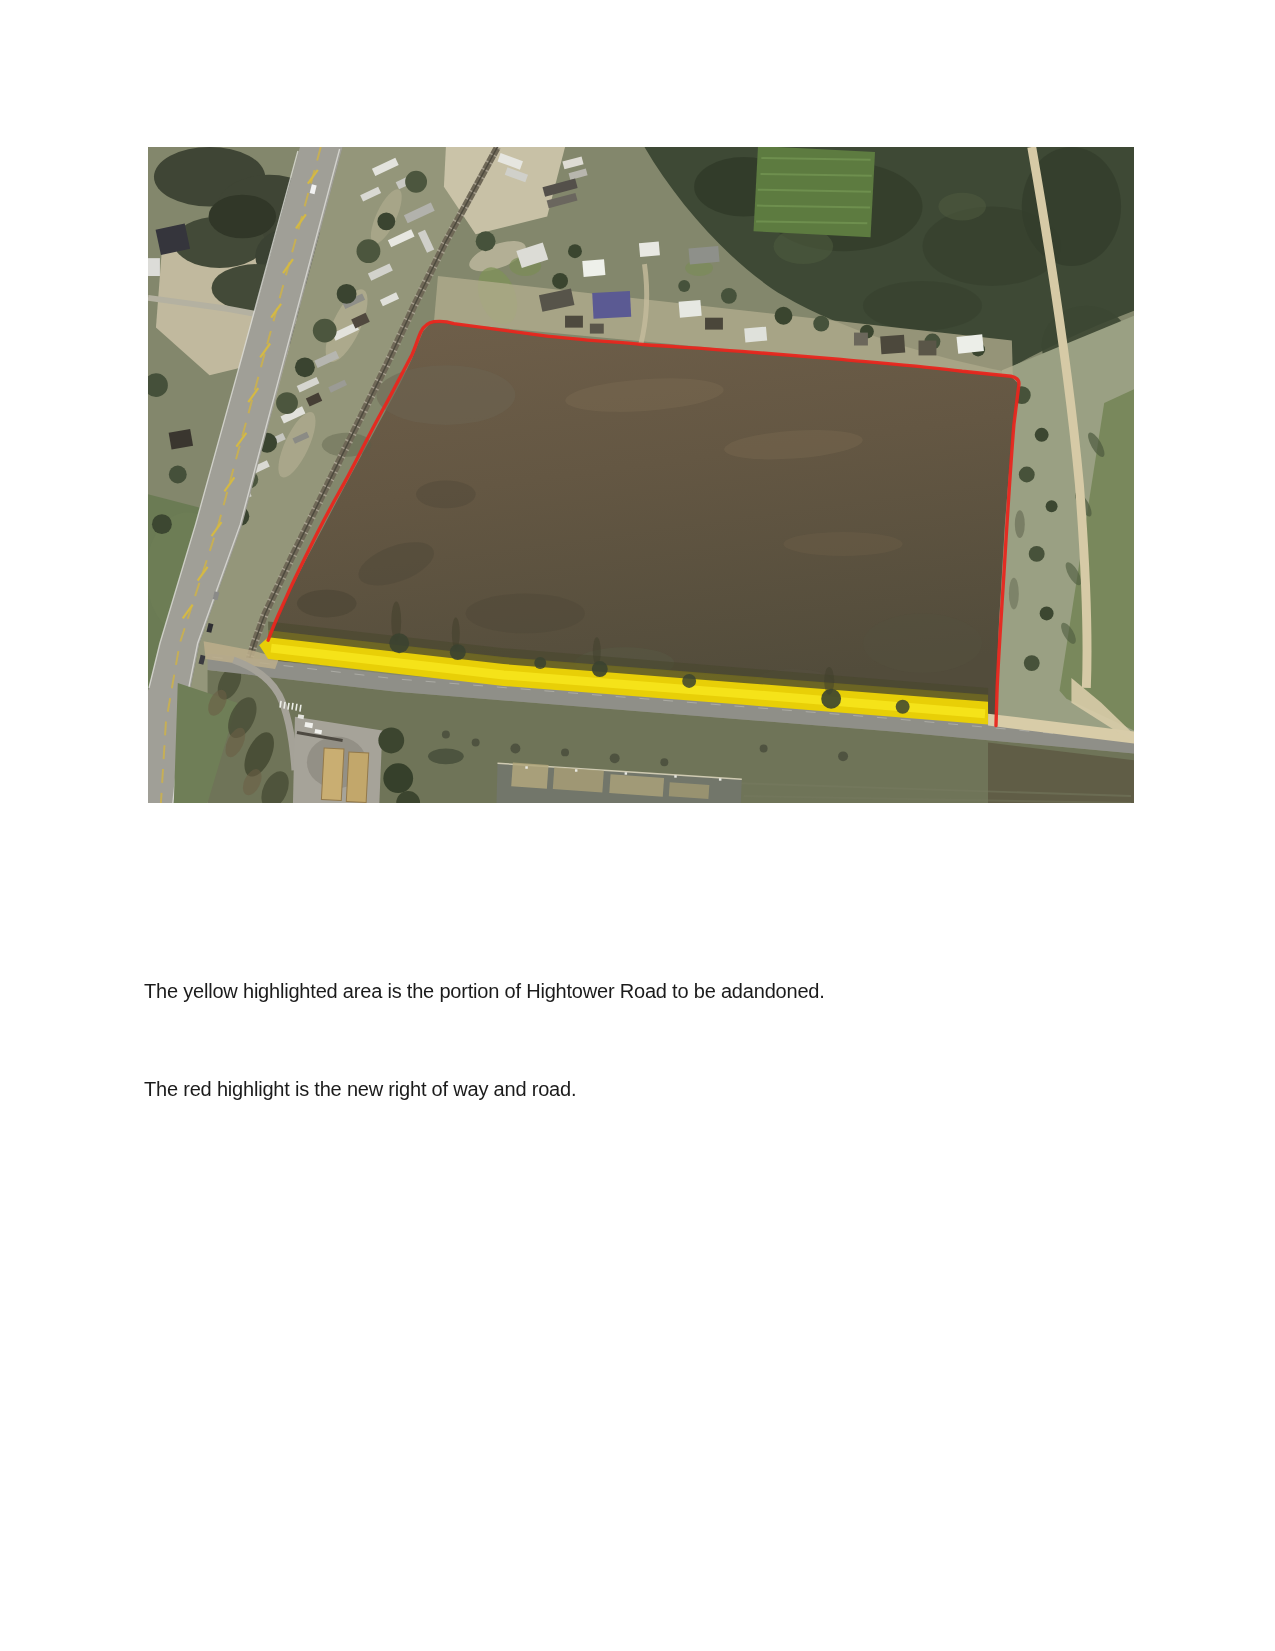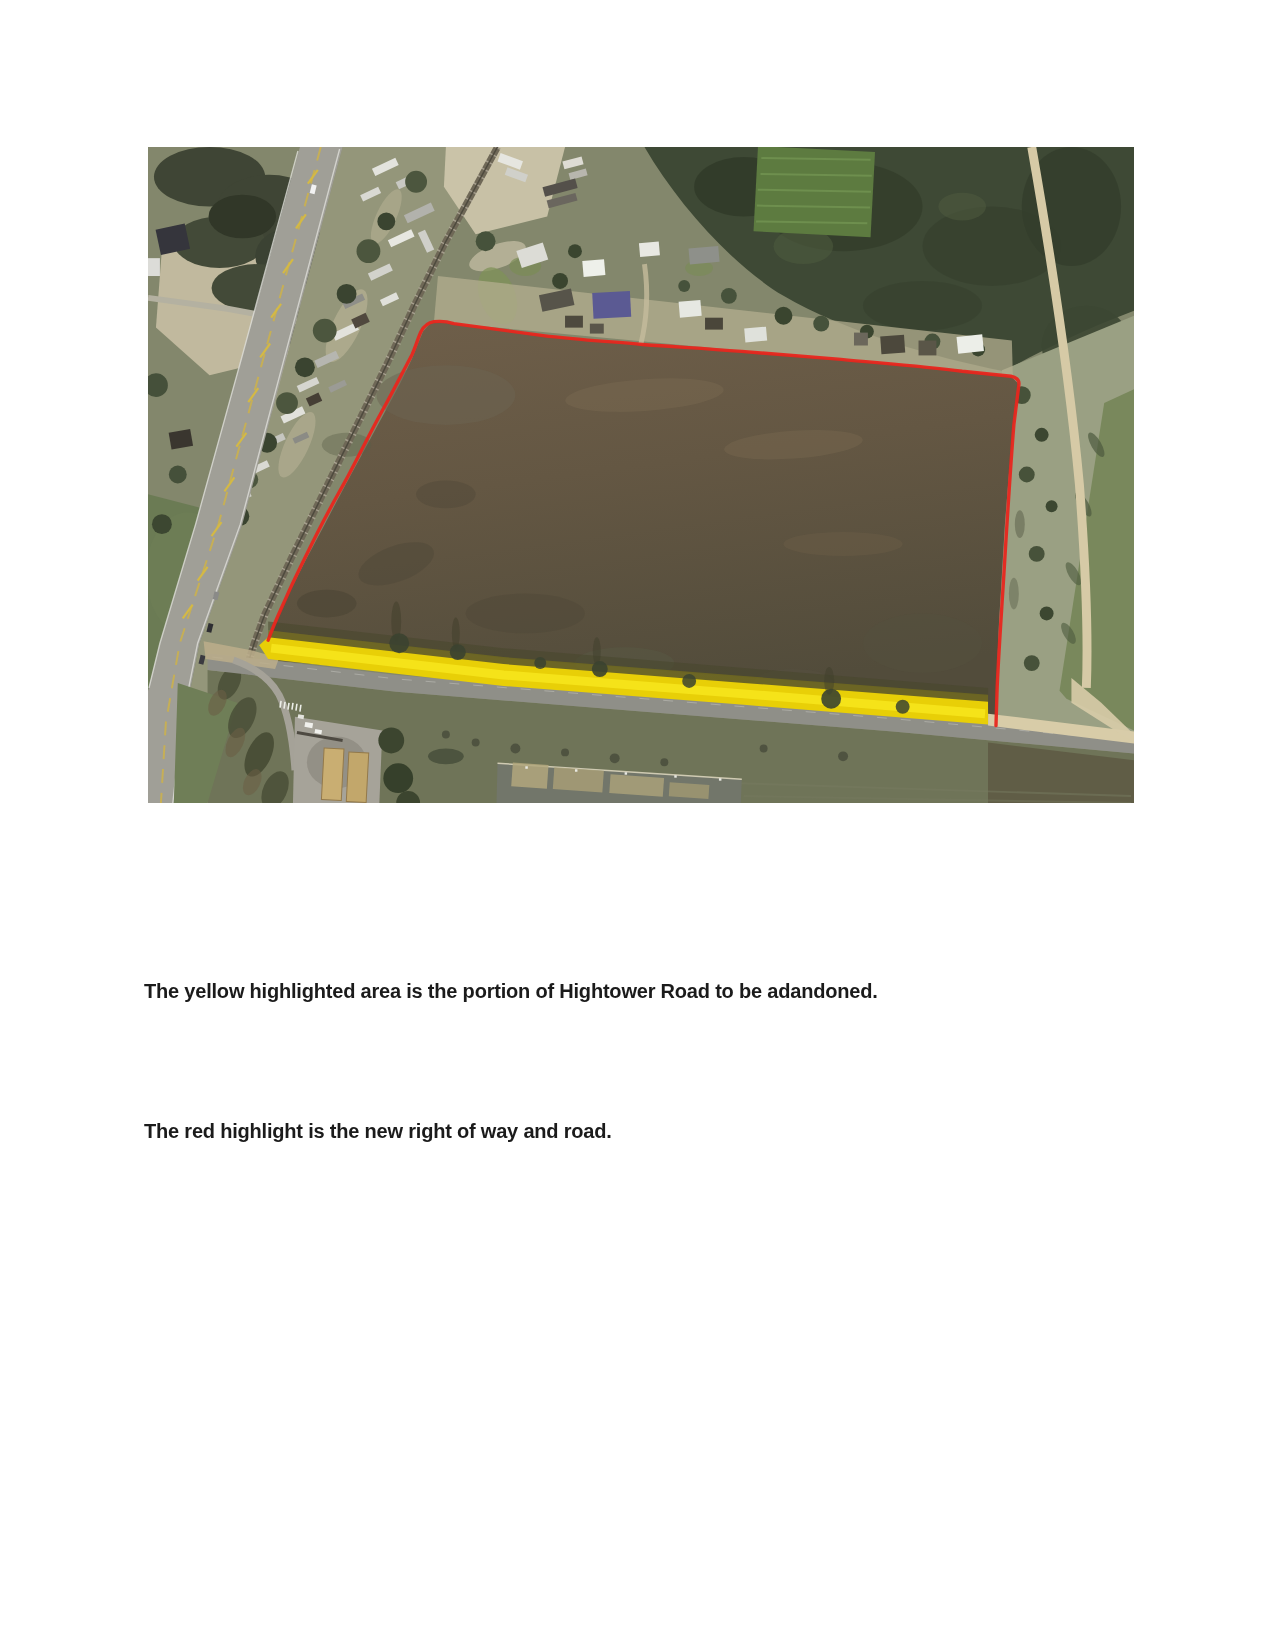"The yellow highlighted area is" .caption { font-weight: bold -> normal }
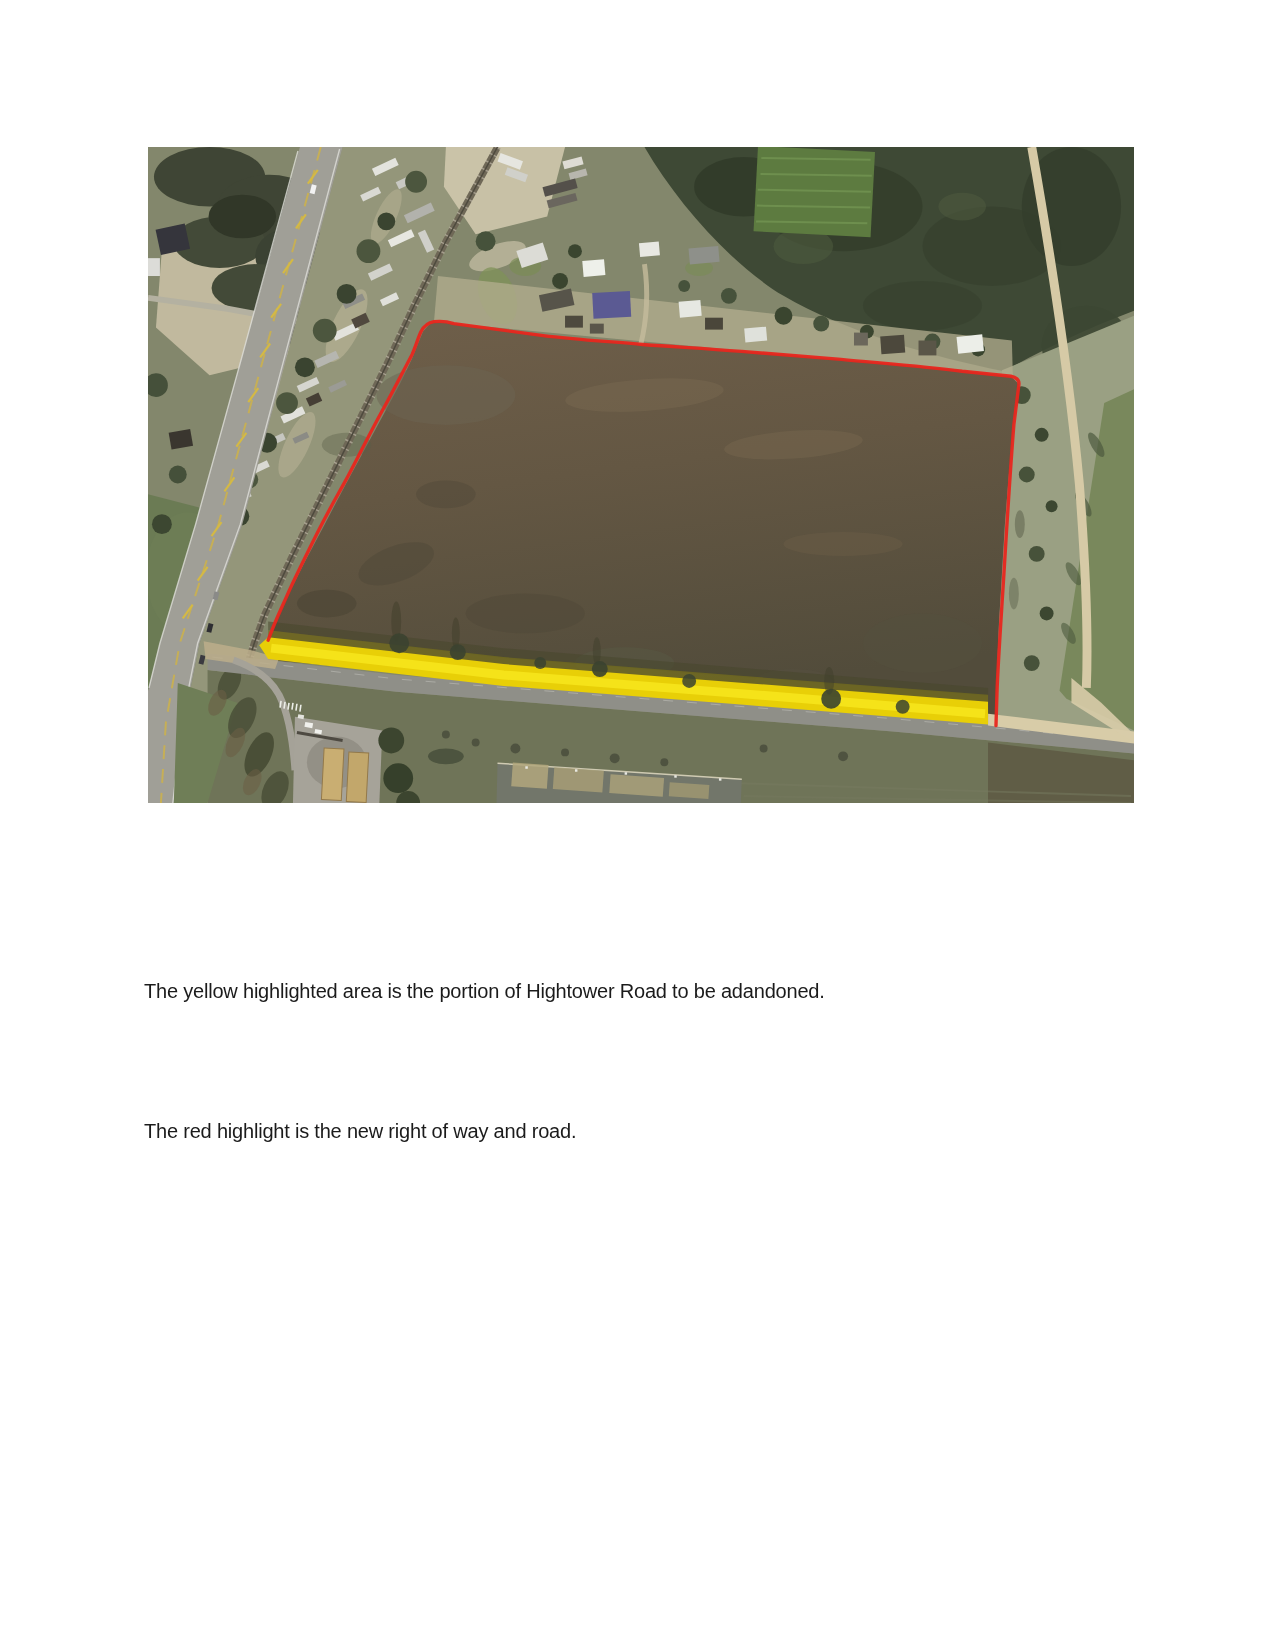"The red highlight is the" .caption.c2 { top: 1100px -> 1058px }
